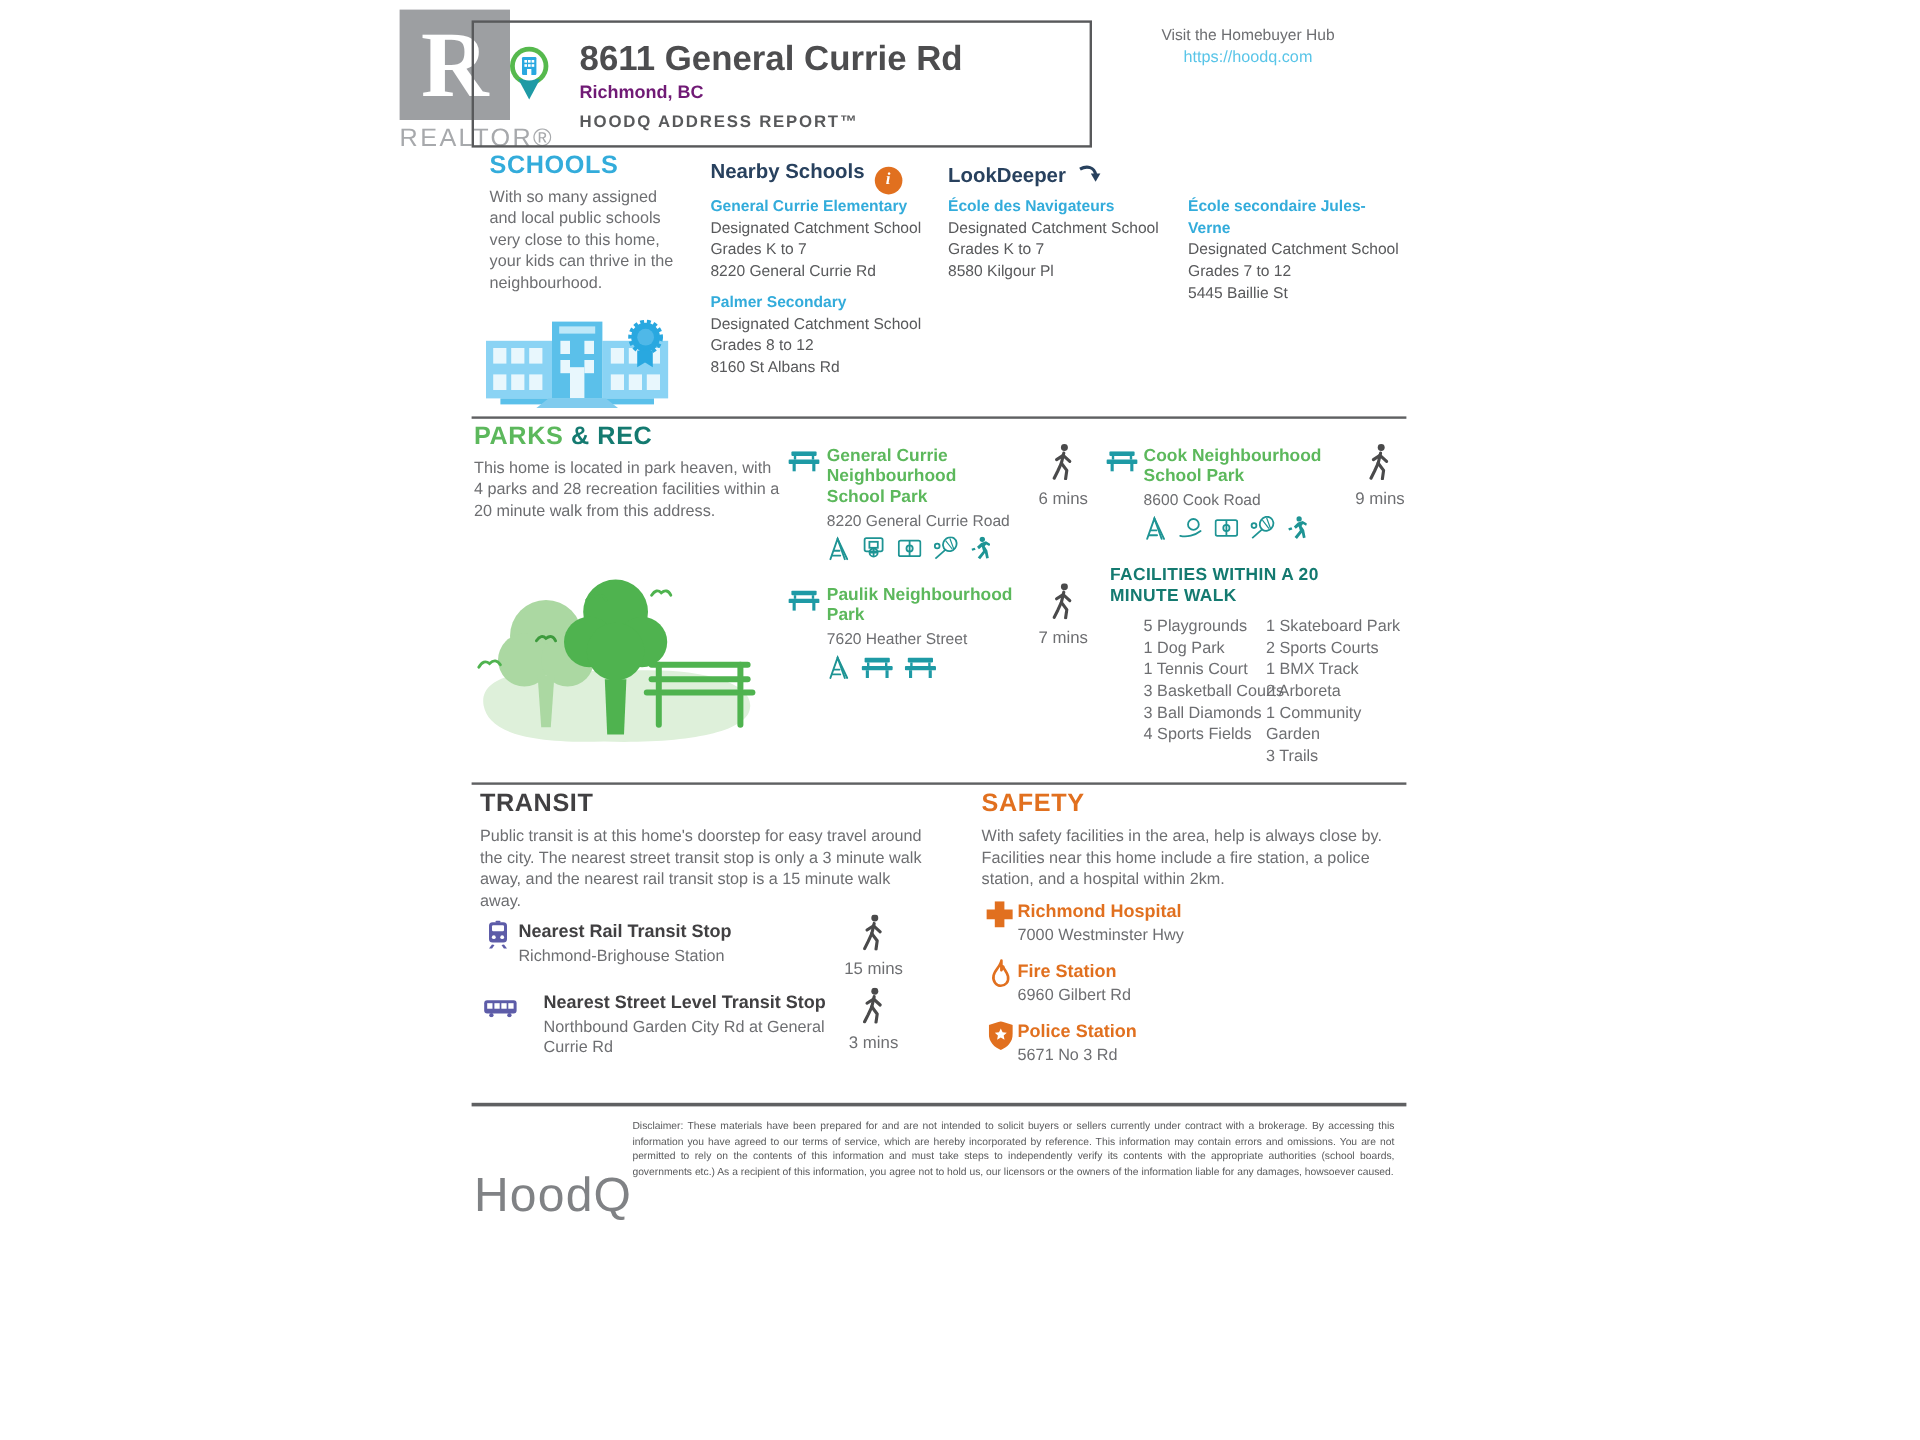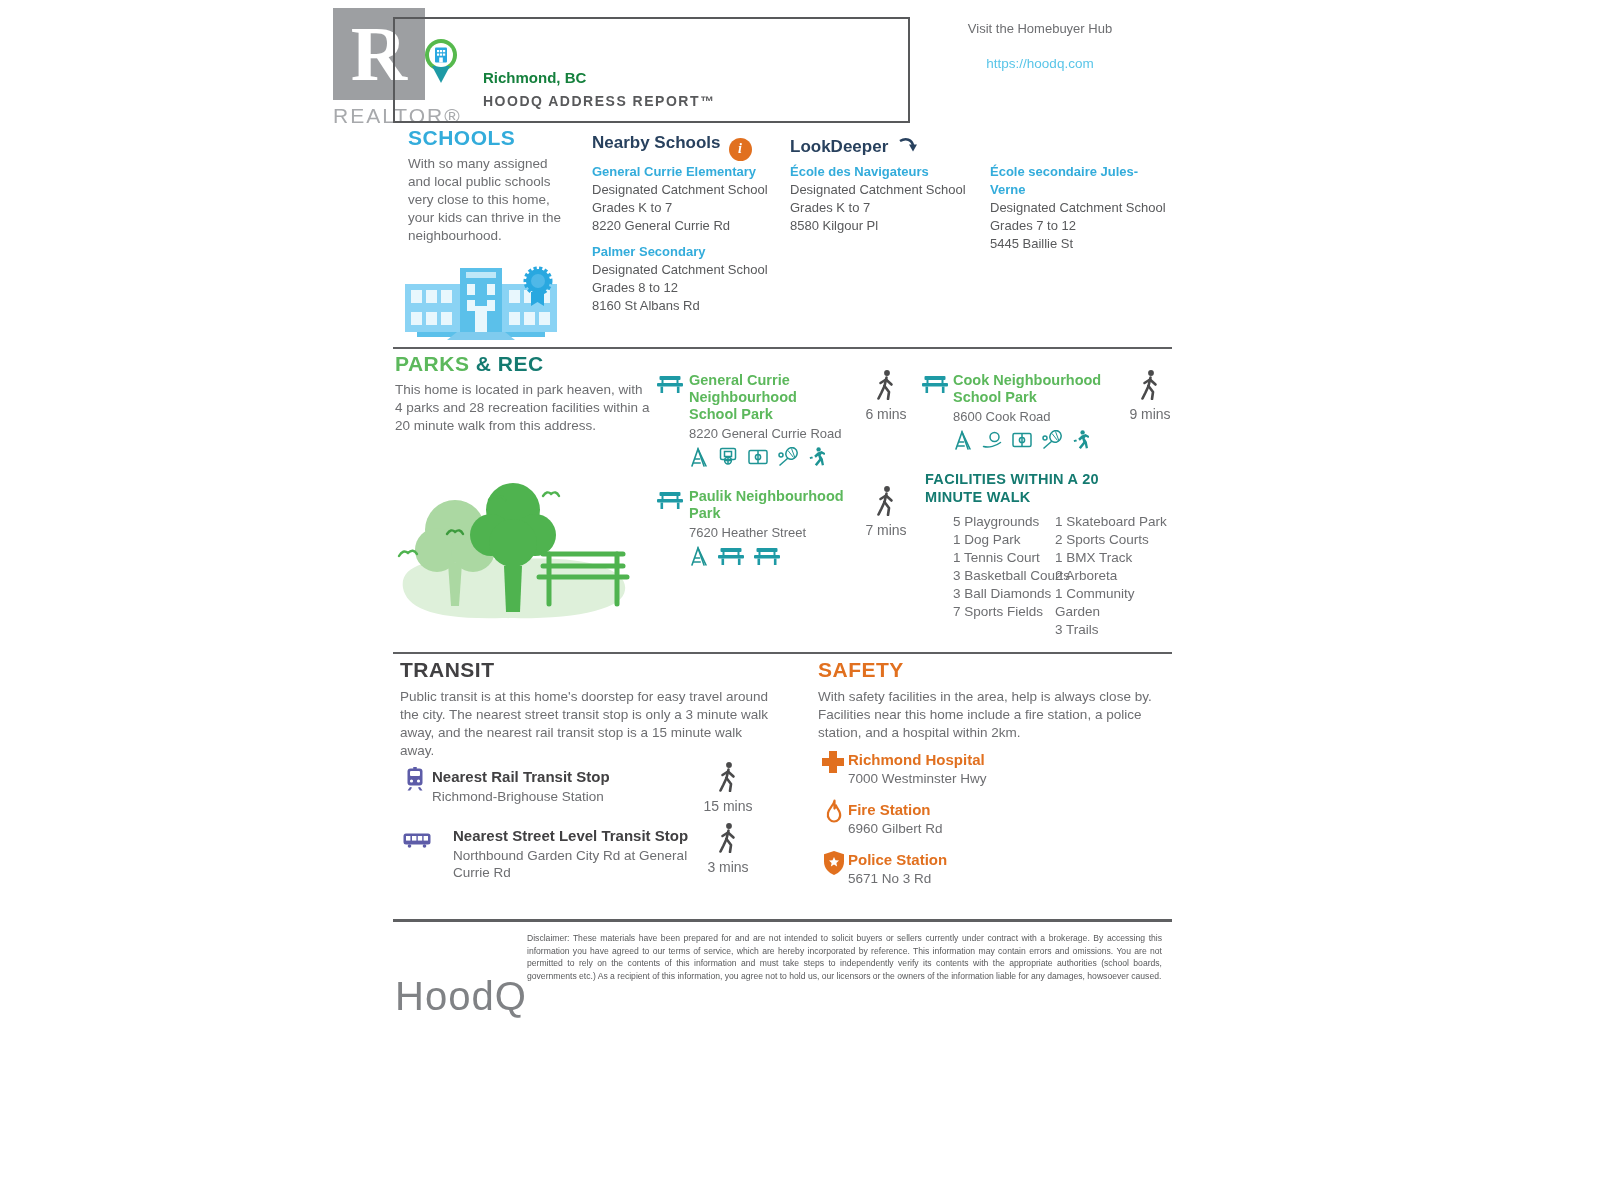"8611 General Currie Rd" div.abs { html: none -> <div>8611 General Currie Rd</div> }
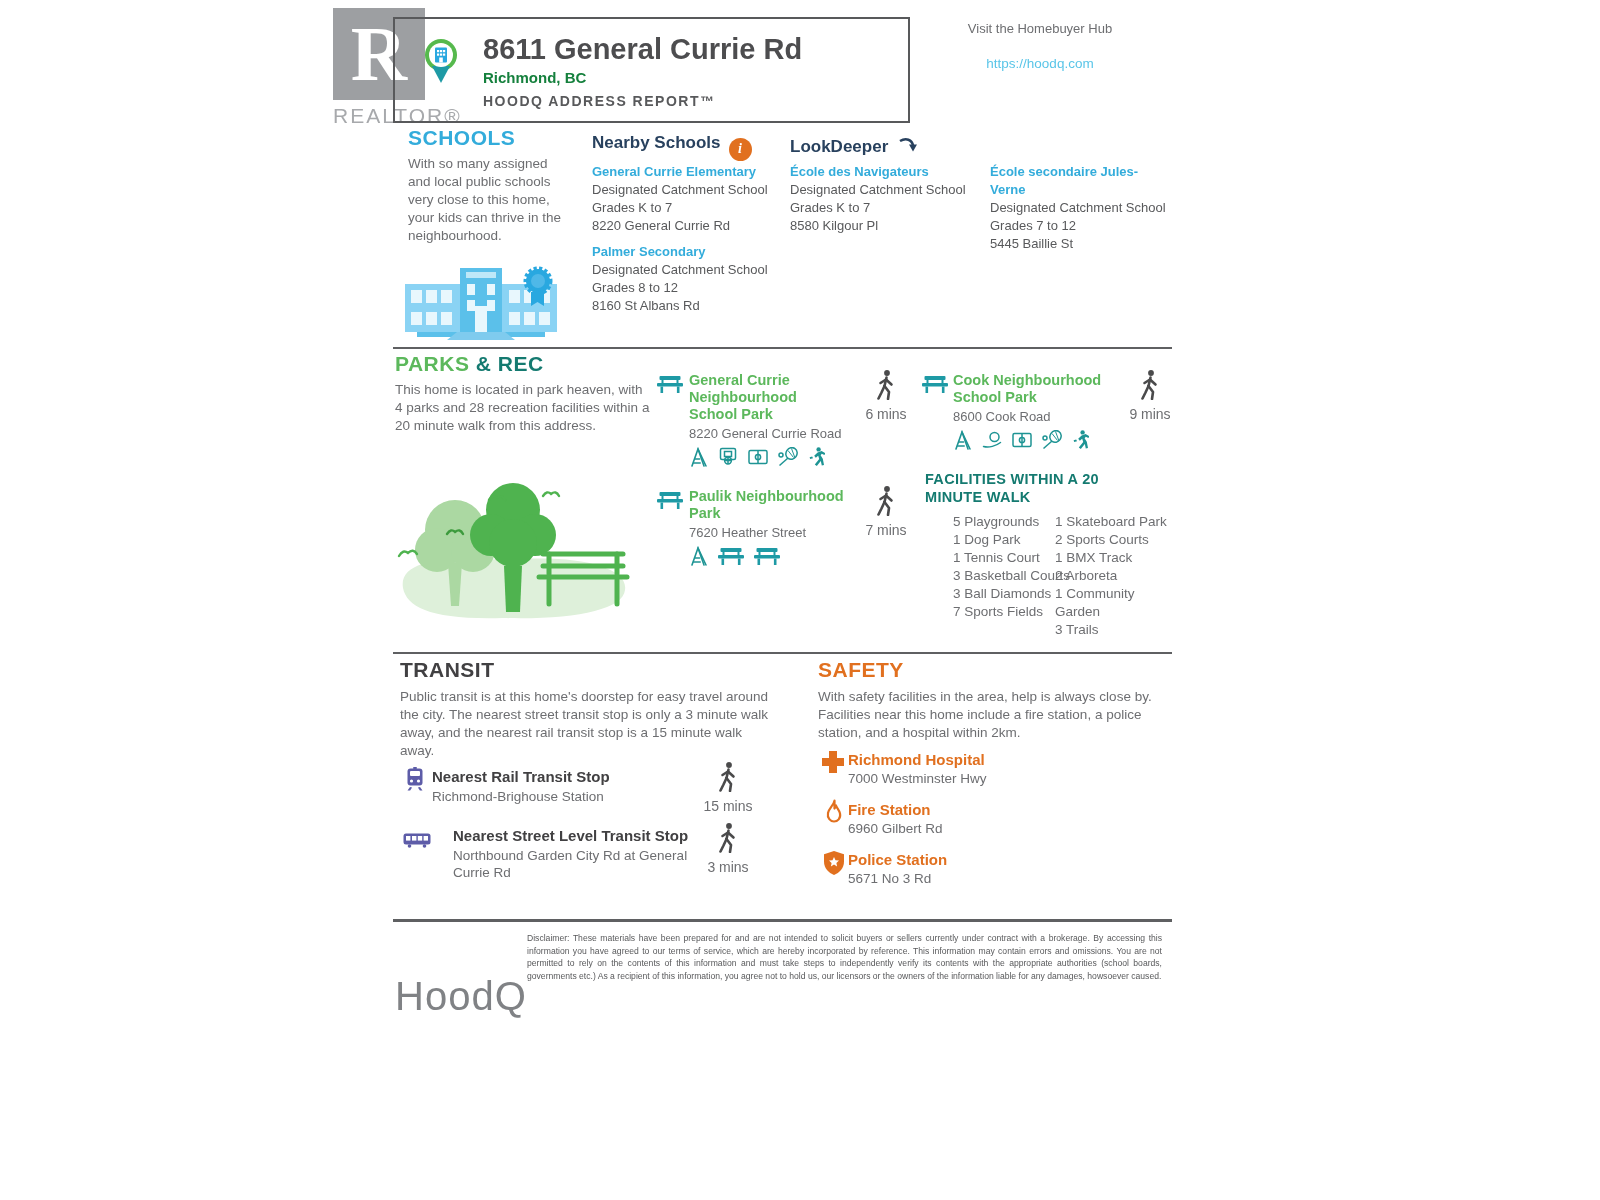"https://hoodq.com" .hub-link { margin-top: 20px -> 4px }
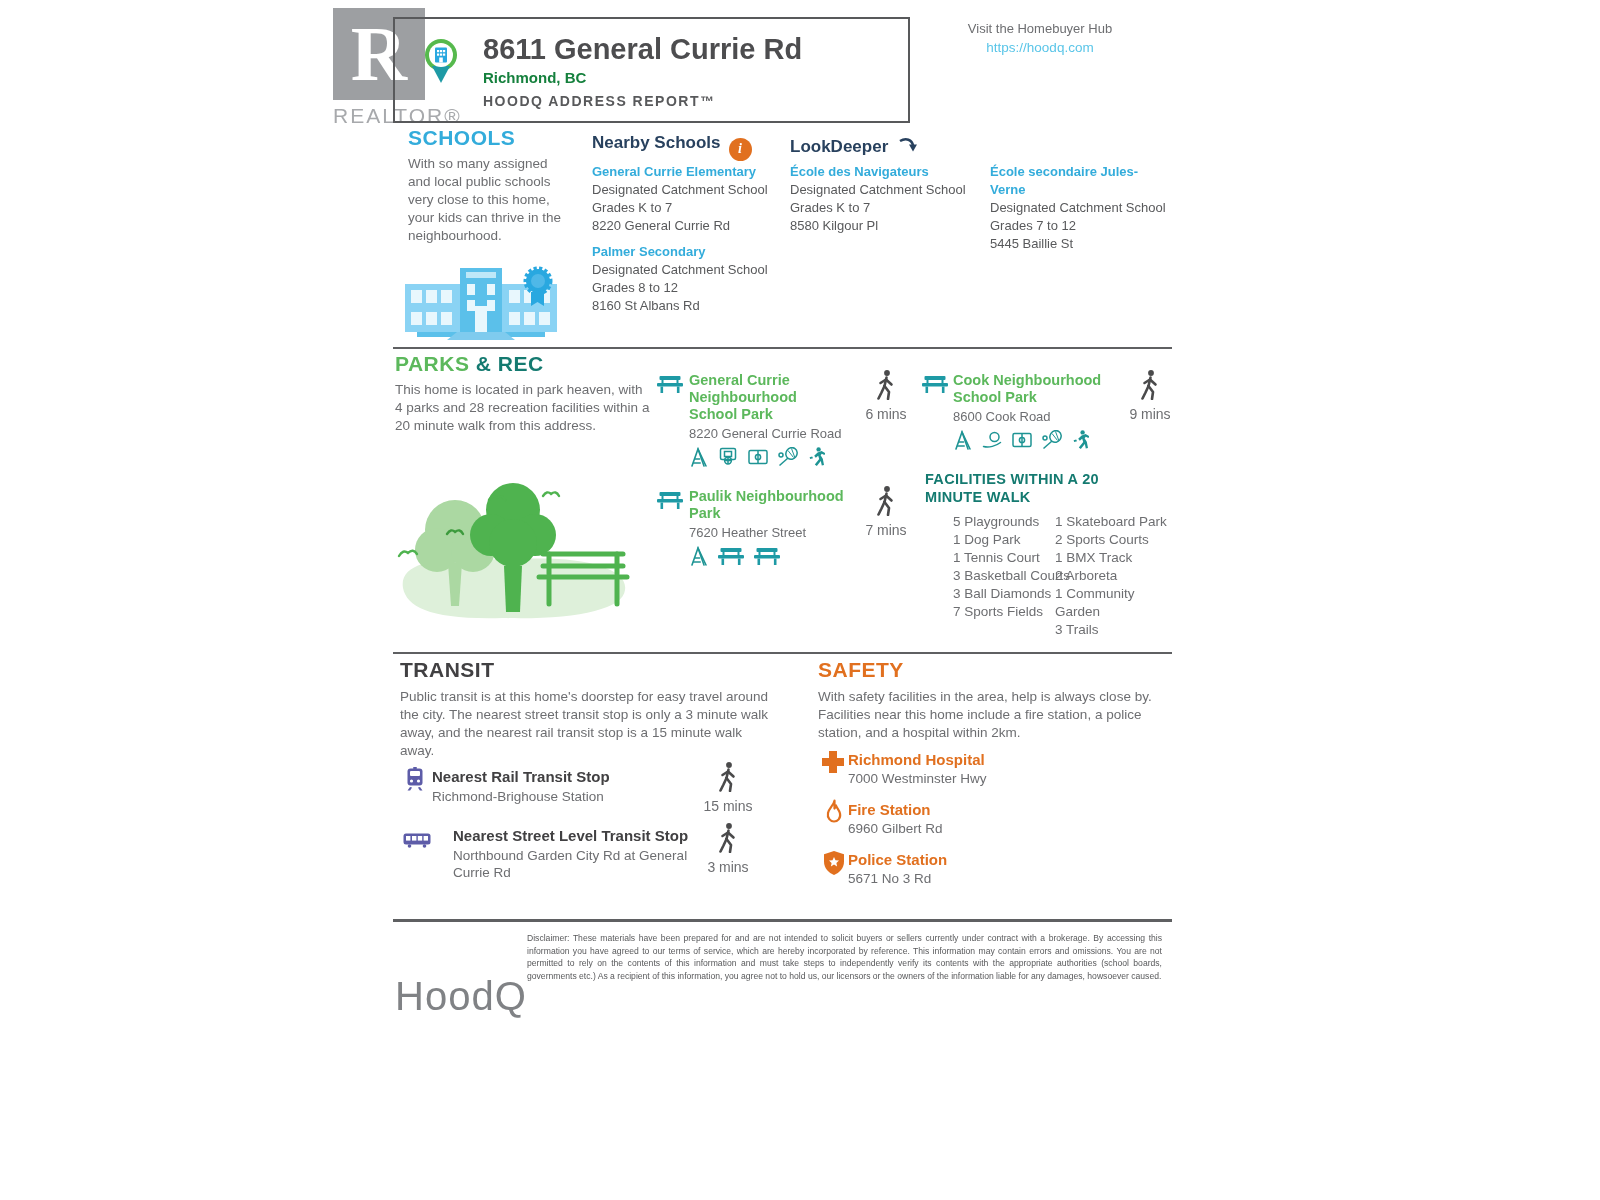"Richmond, BC" .addr-sub { color: #15803d -> #701a75 }
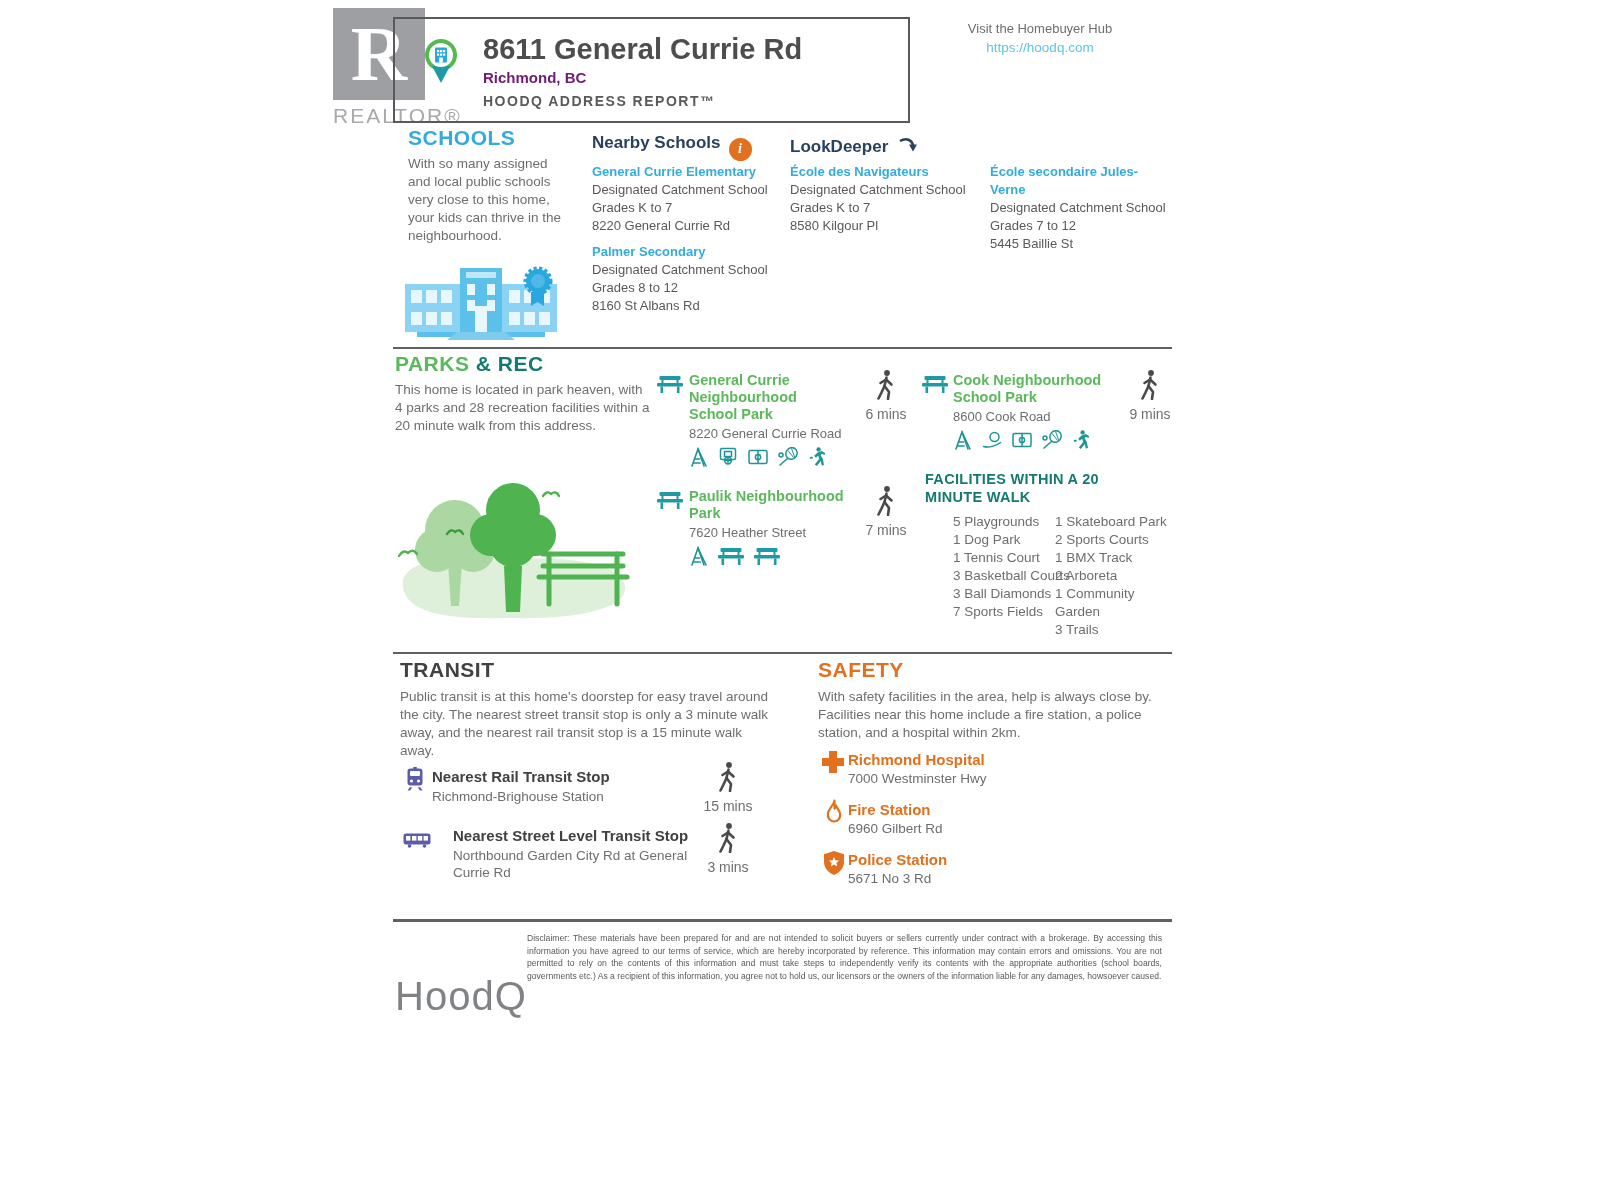"7 Sports Fields" div.fac-item { text: 7 -> 4 }
